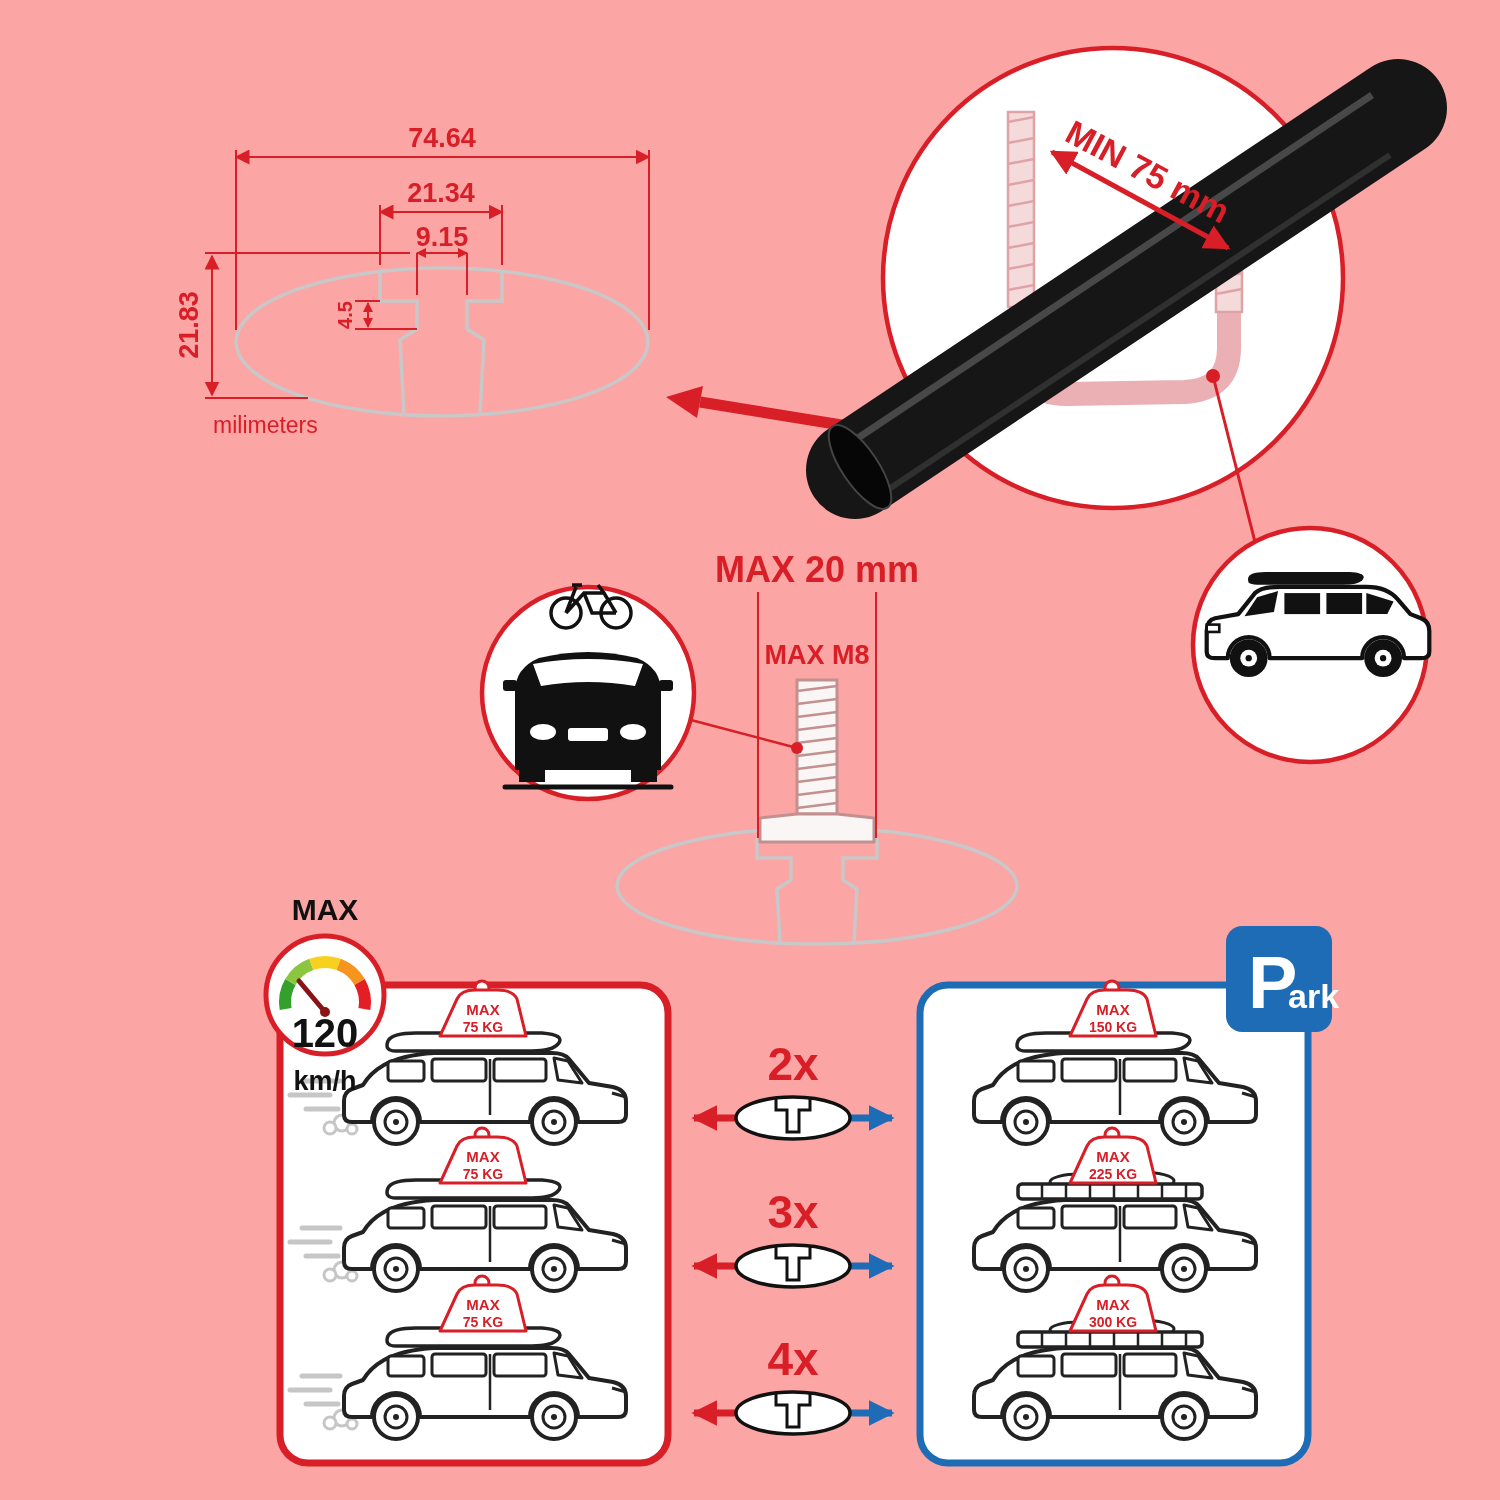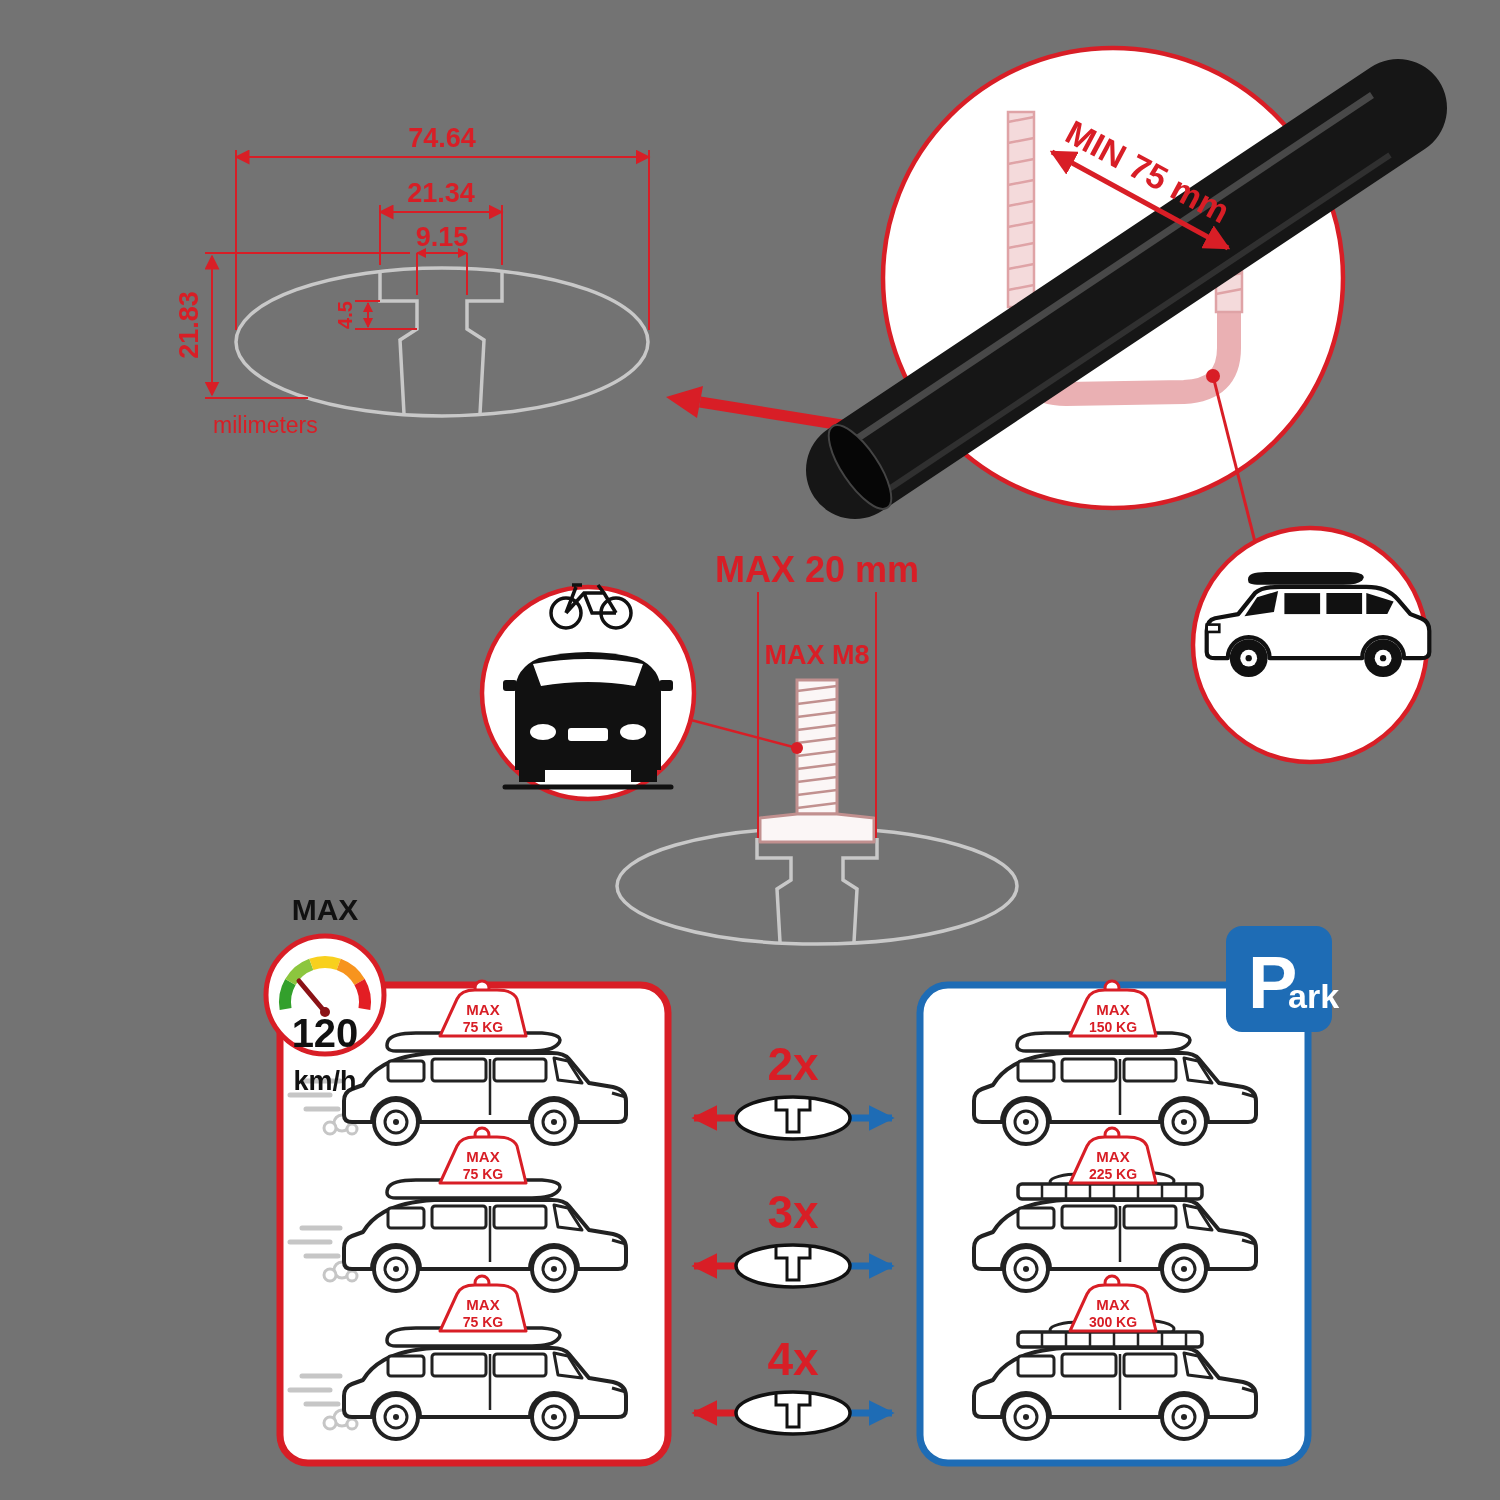"74.64" #canvas { background: #737373 -> #fca5a5 }
